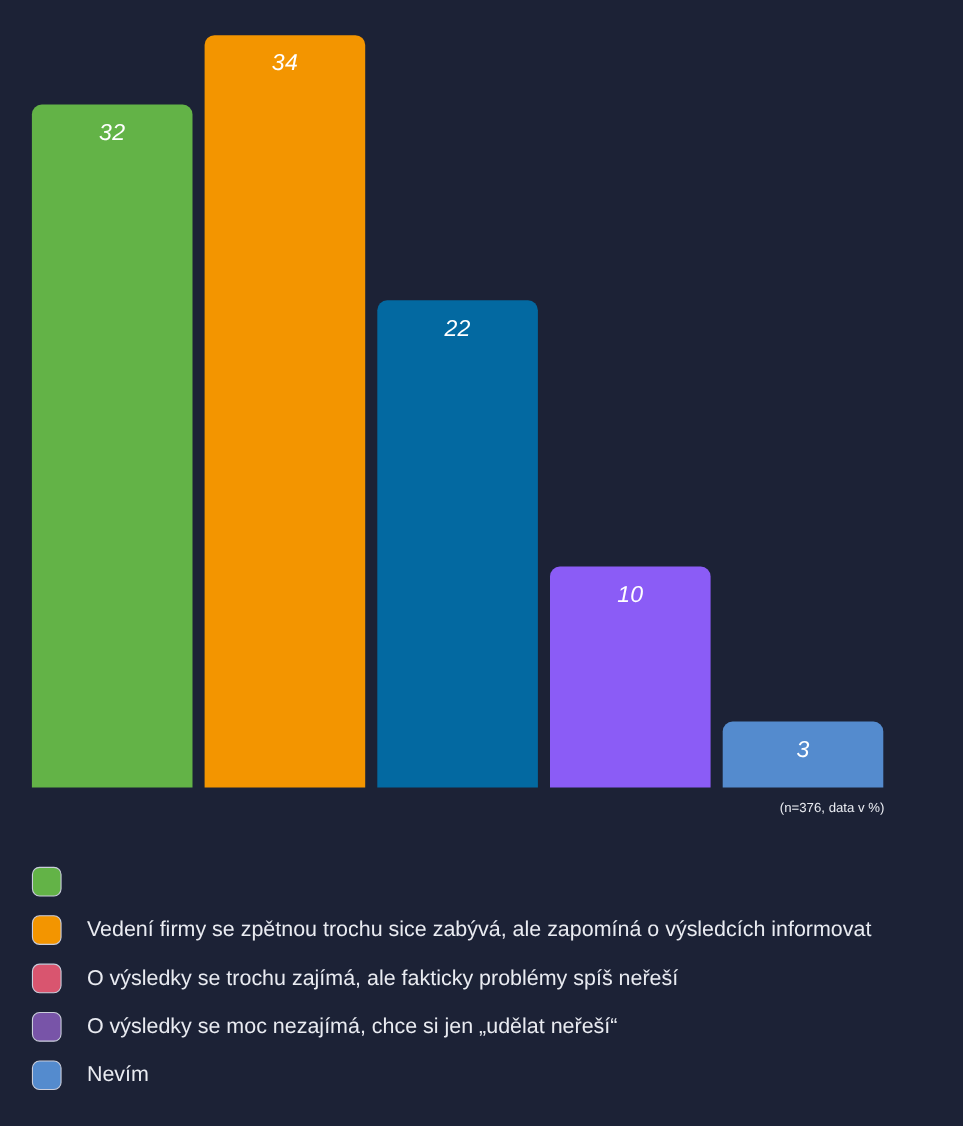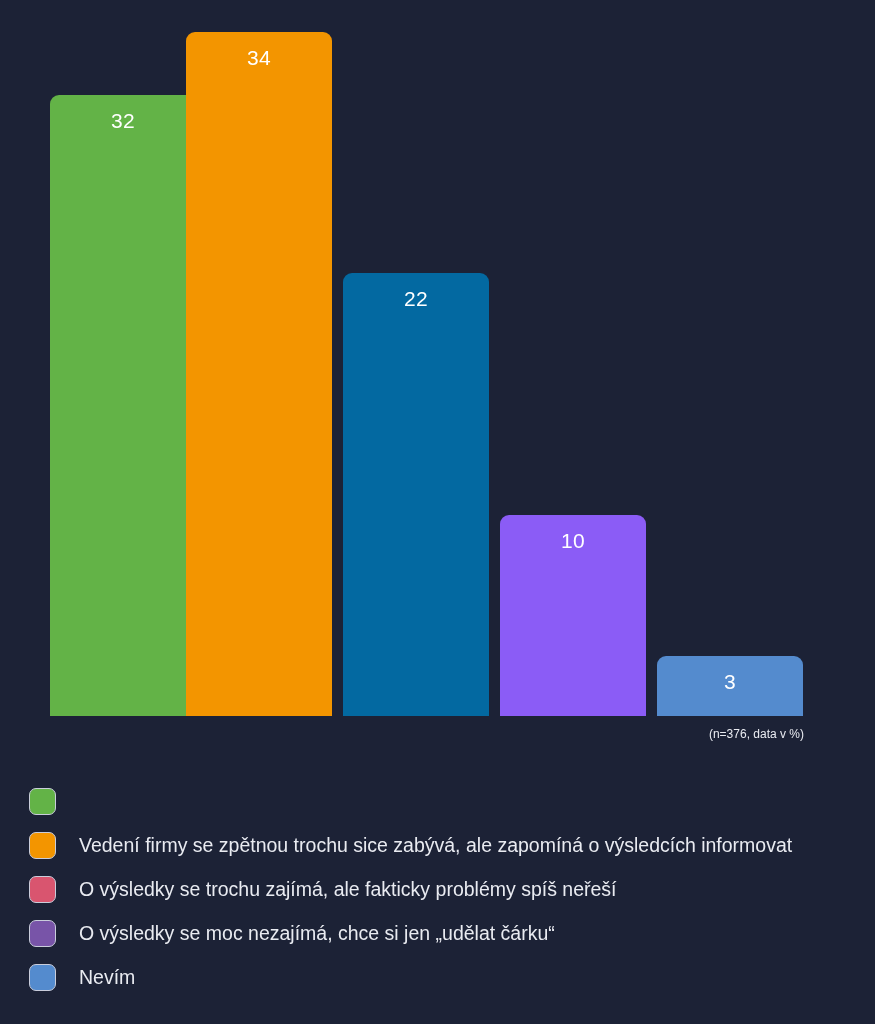"34" .bar { font-style: none -> italic }
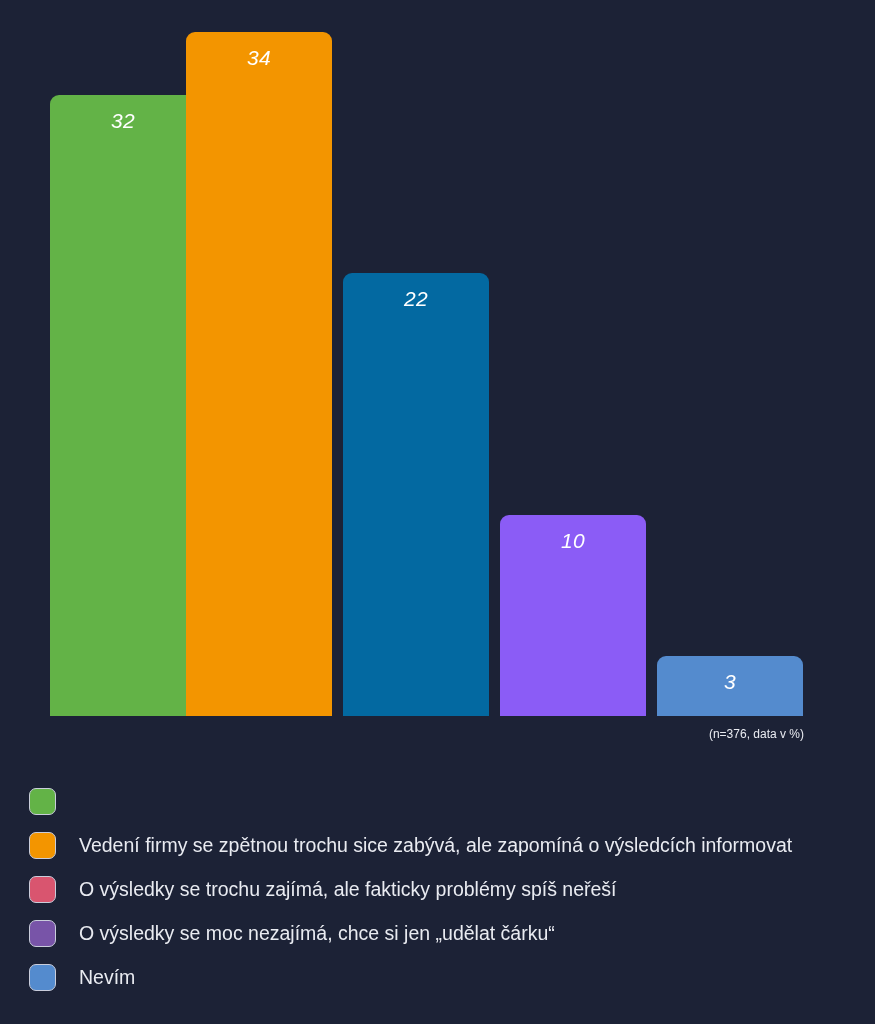"32" div.bar { margin-left: 21px -> none }
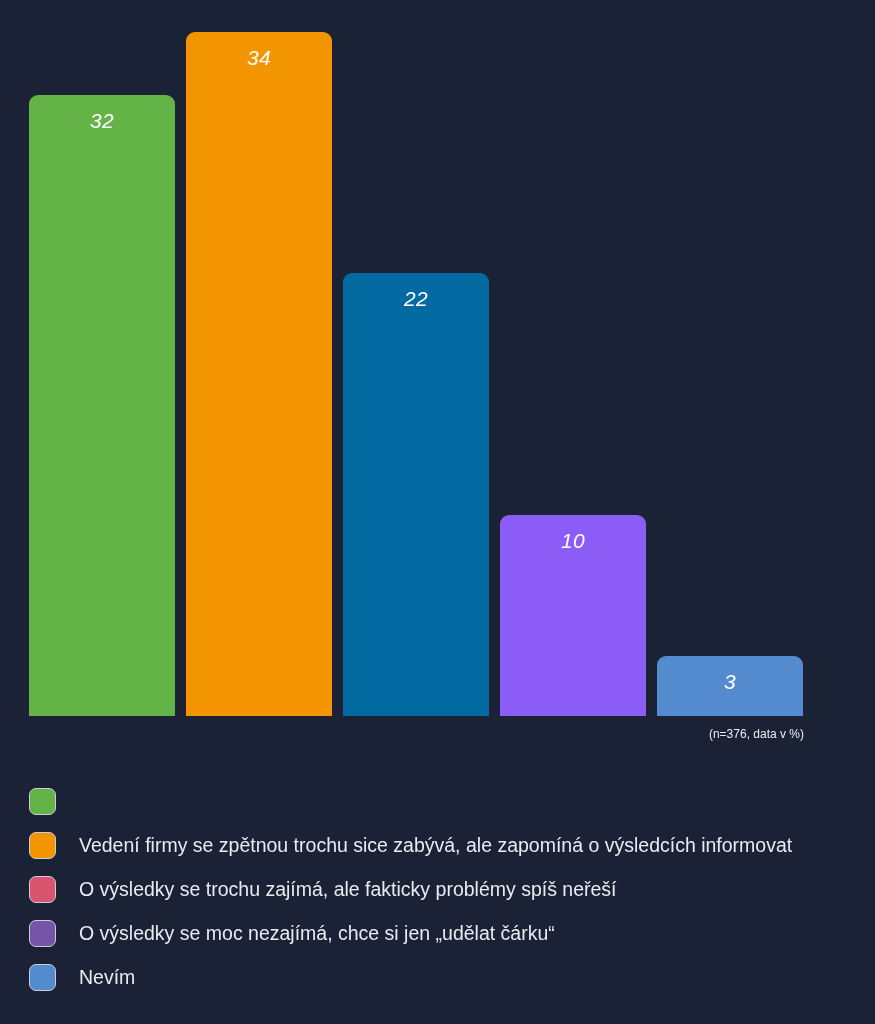"O výsledky se moc nezajímá," span.legend-label { text: čárku -> neřeší }
